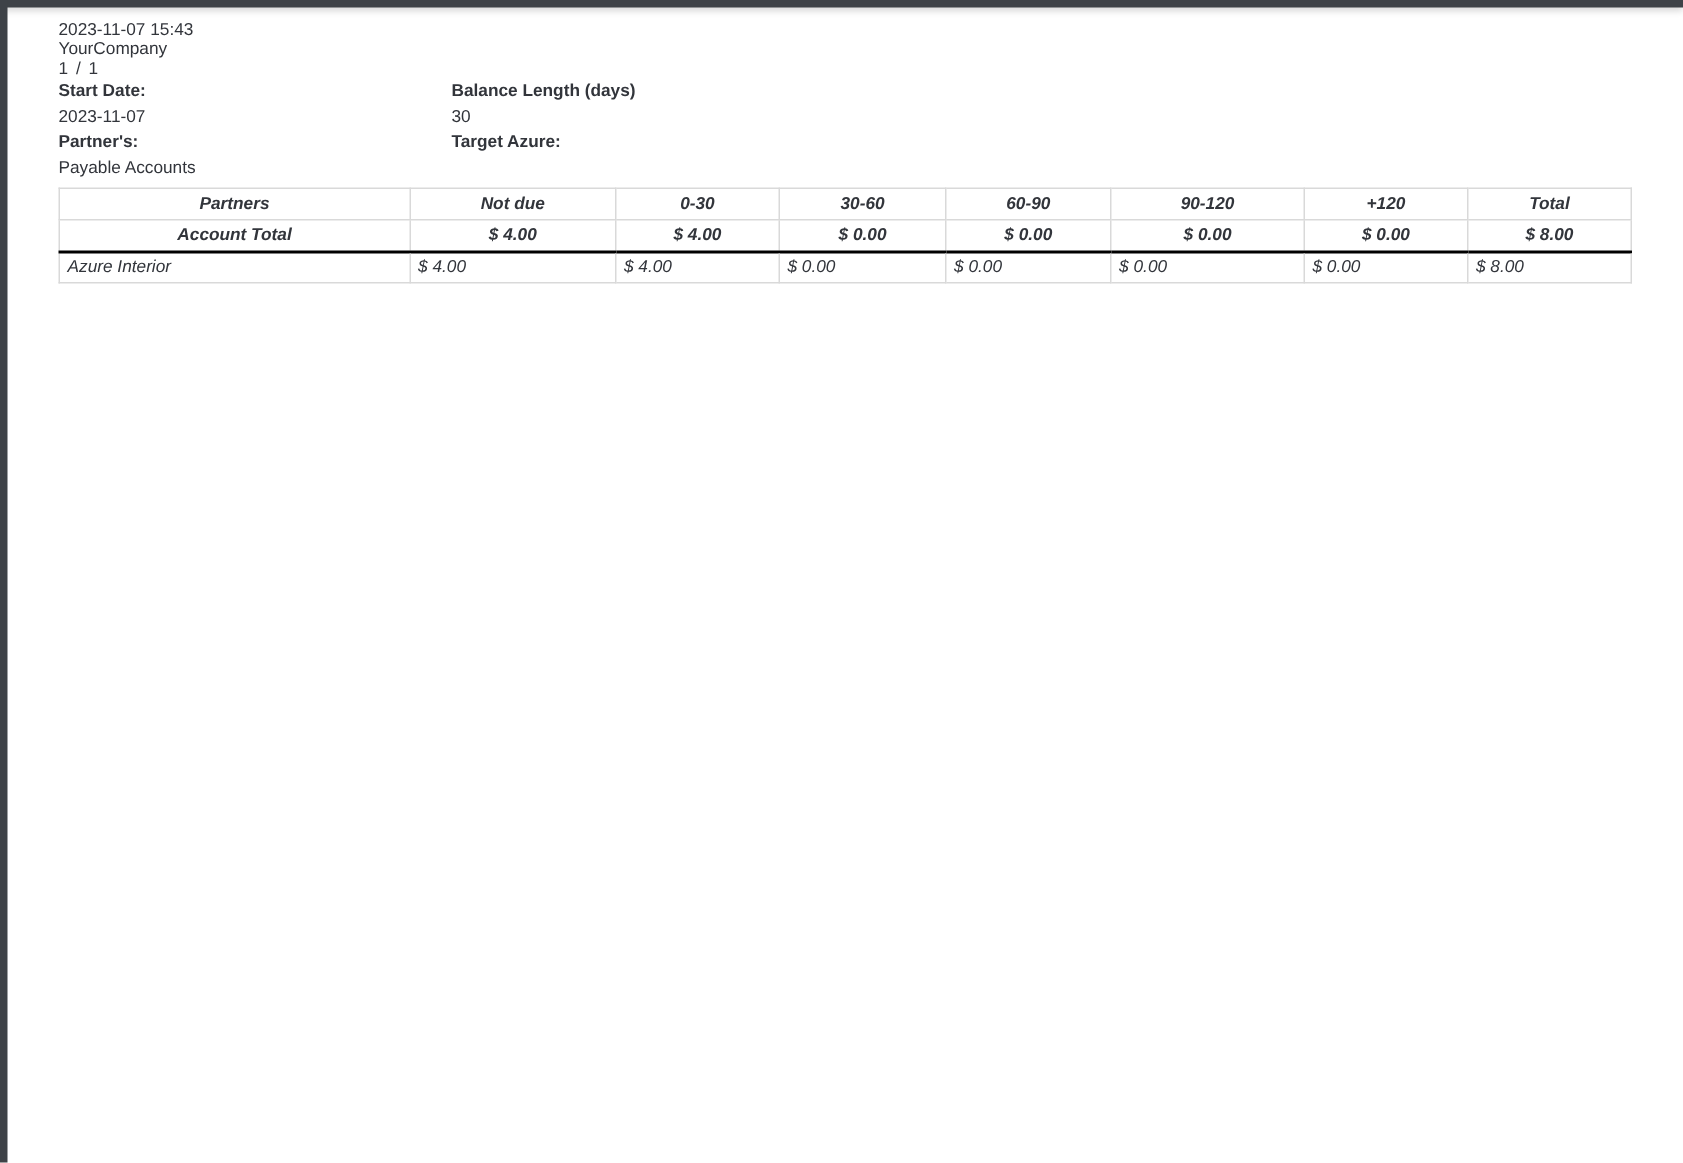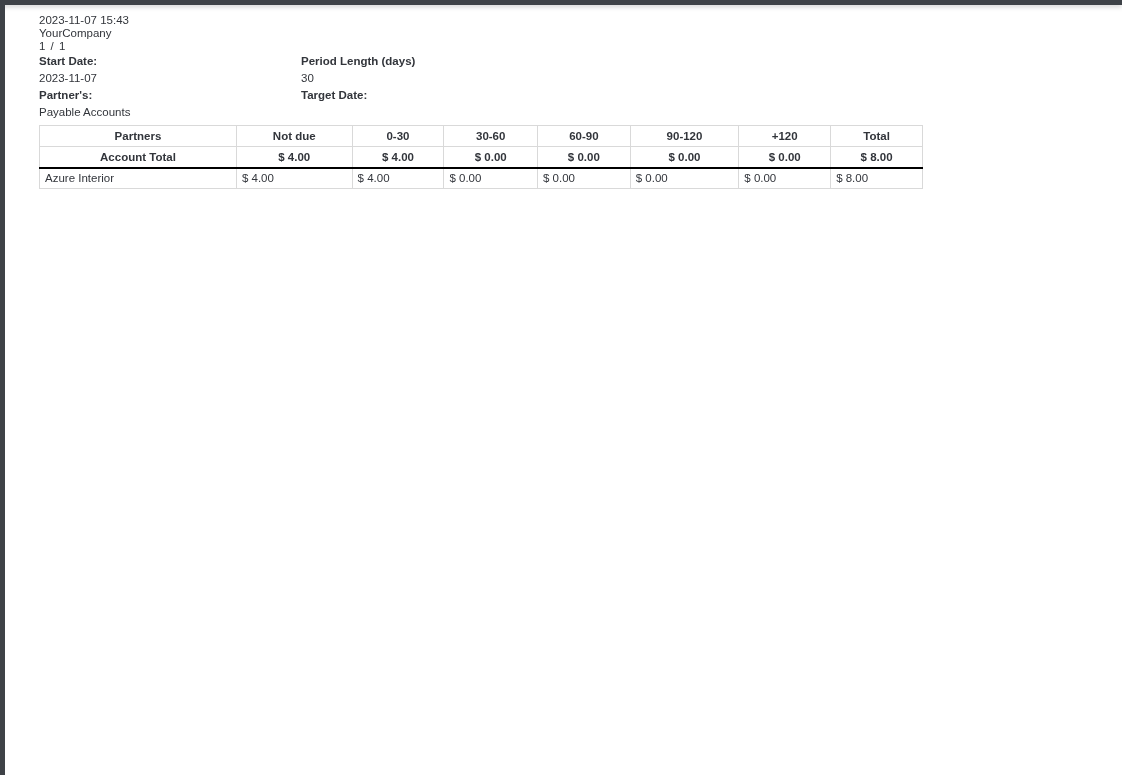"Period Length (days)" div.lbl { text: Period -> Balance }
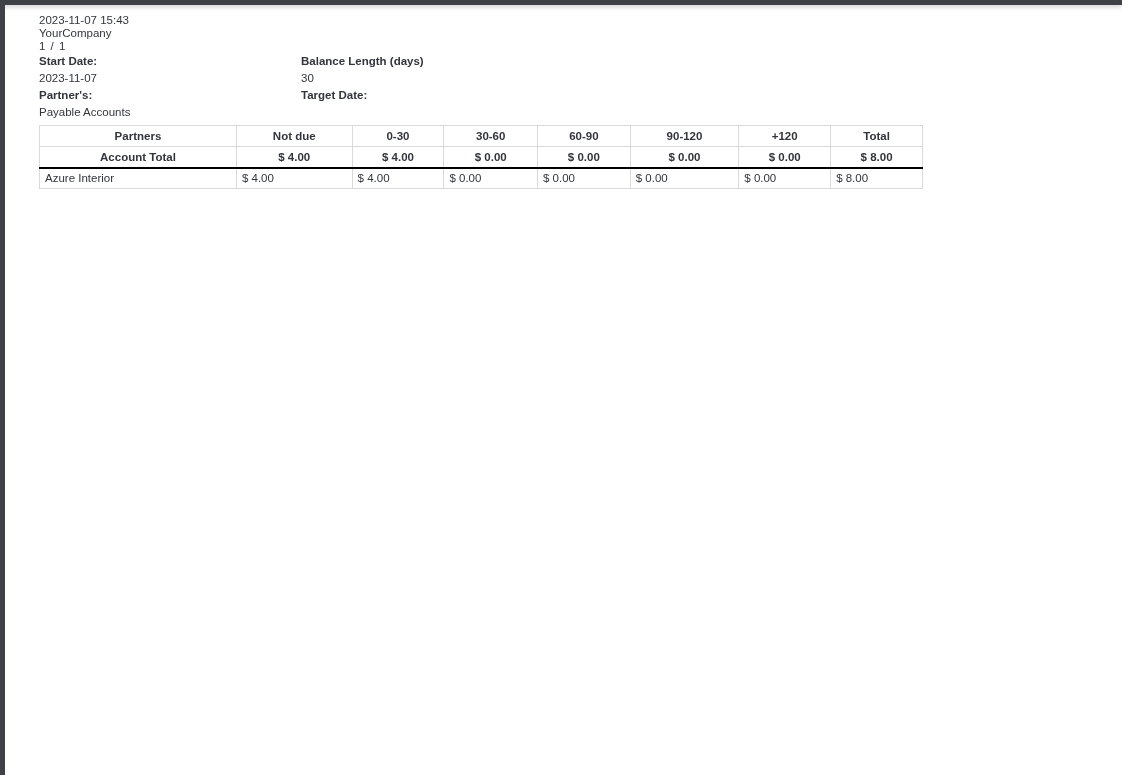"Target Date:" div.lbl { text: Date -> Azure }
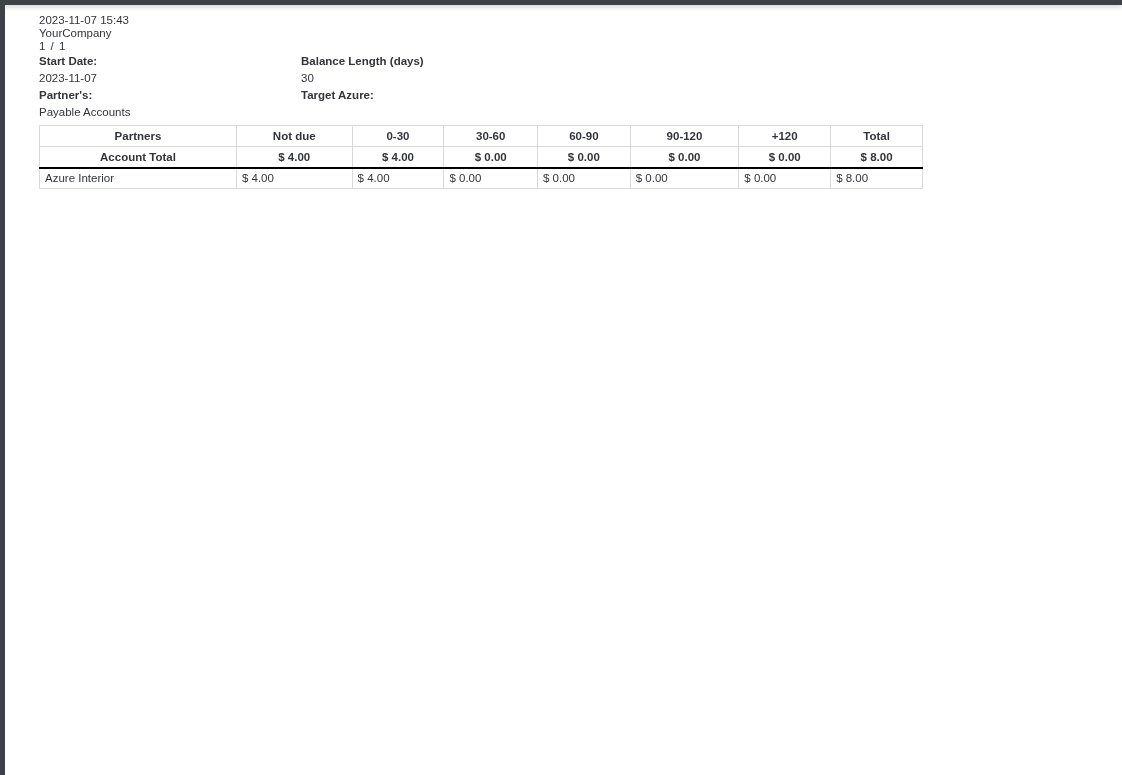"Partners" table.balance { font-style: none -> italic; width: 884px -> 1049px }
